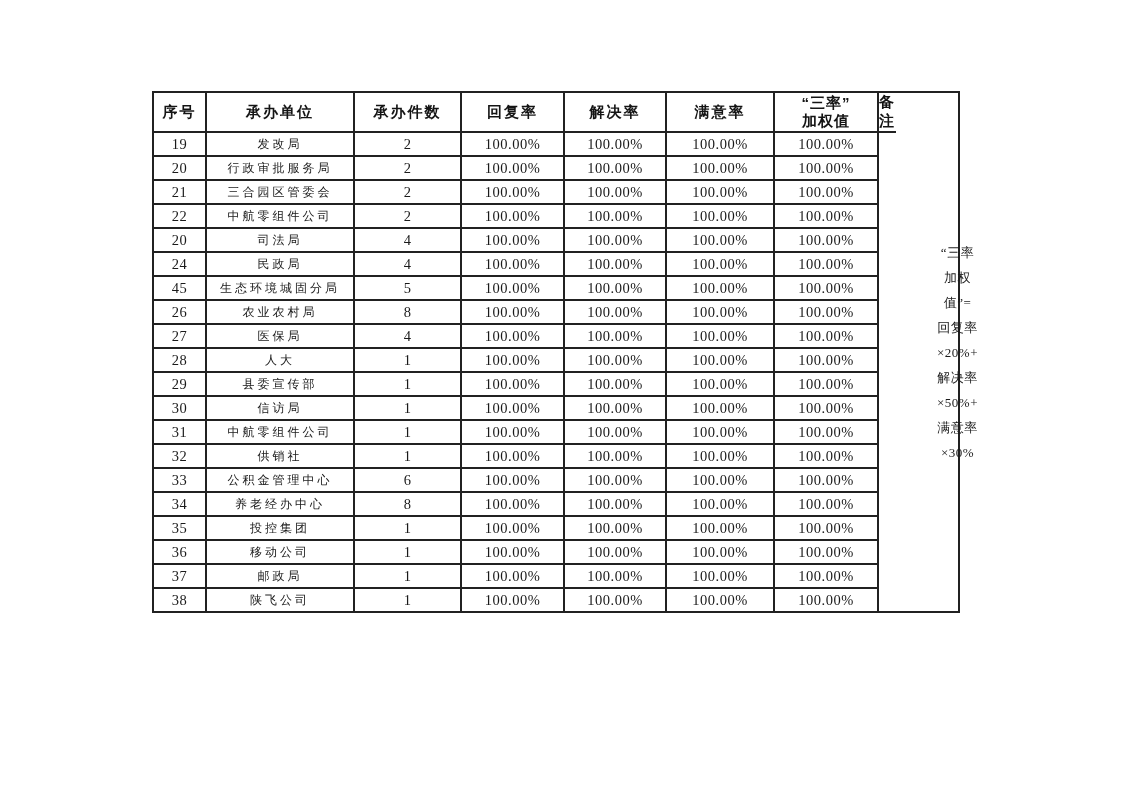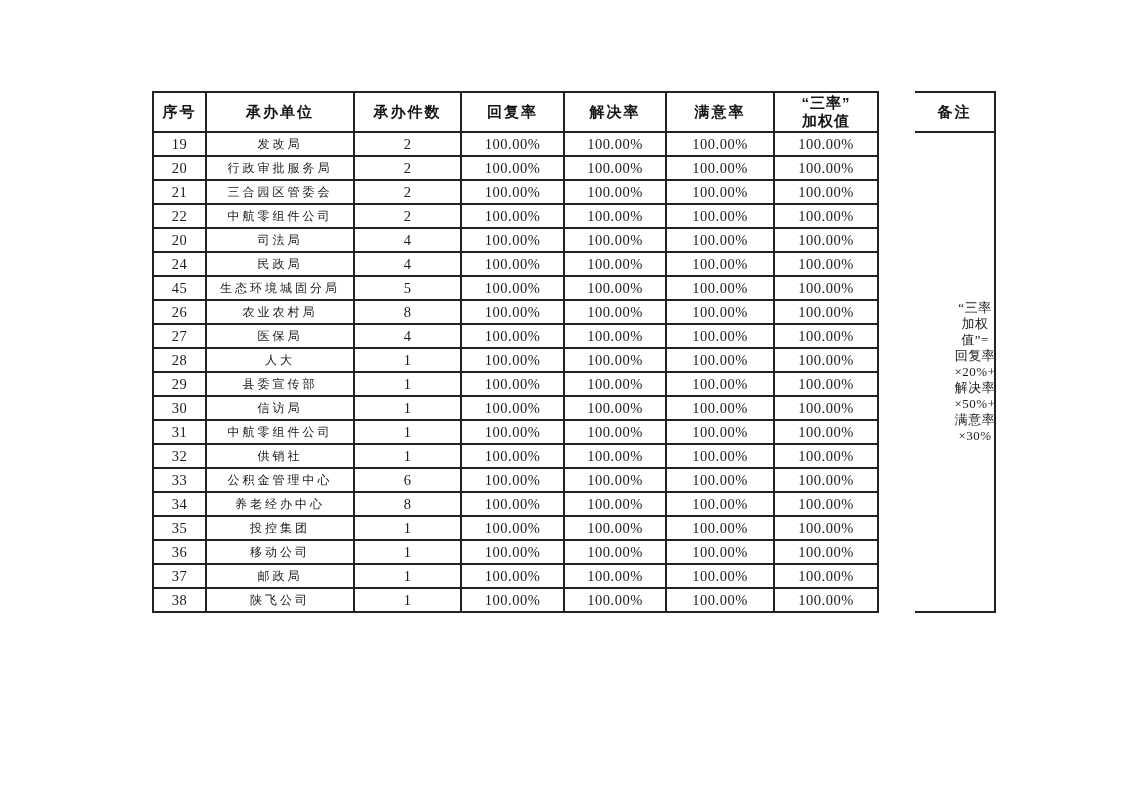"备注" .remark-col { flex-direction: column -> row; margin-left: 36px -> none }
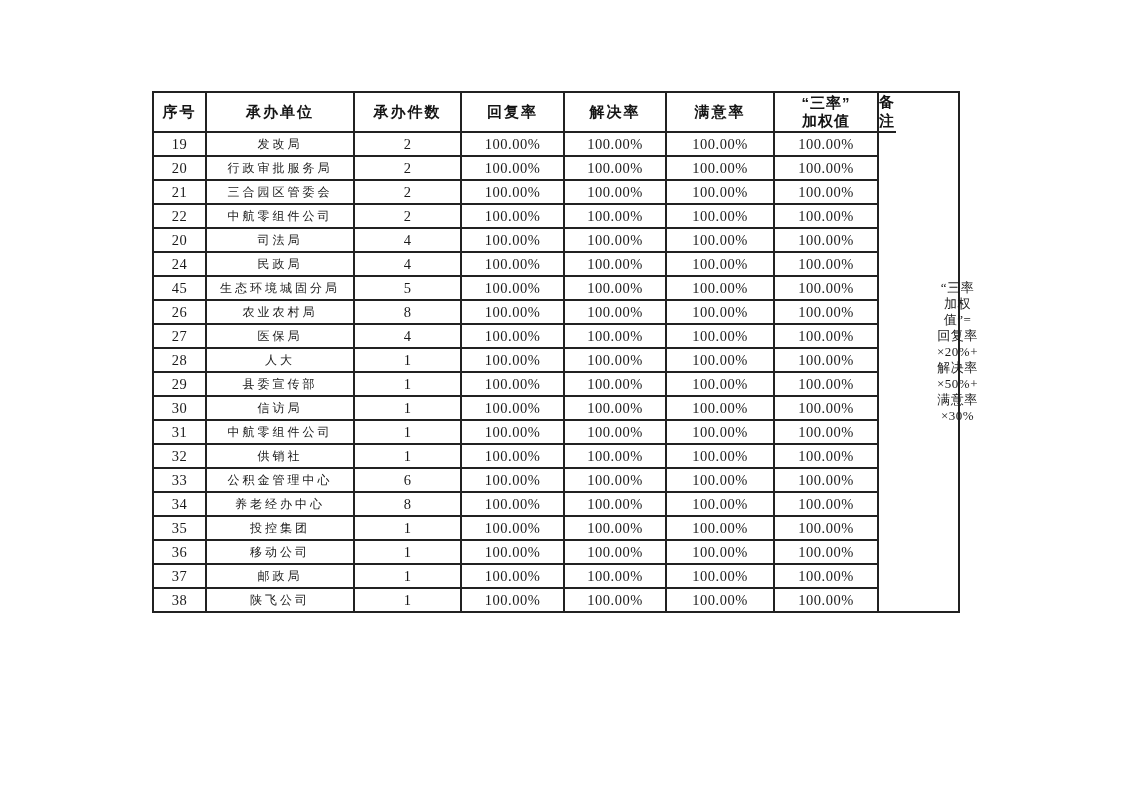"“三率" .remark-body { line-height: 16px -> 25px }
